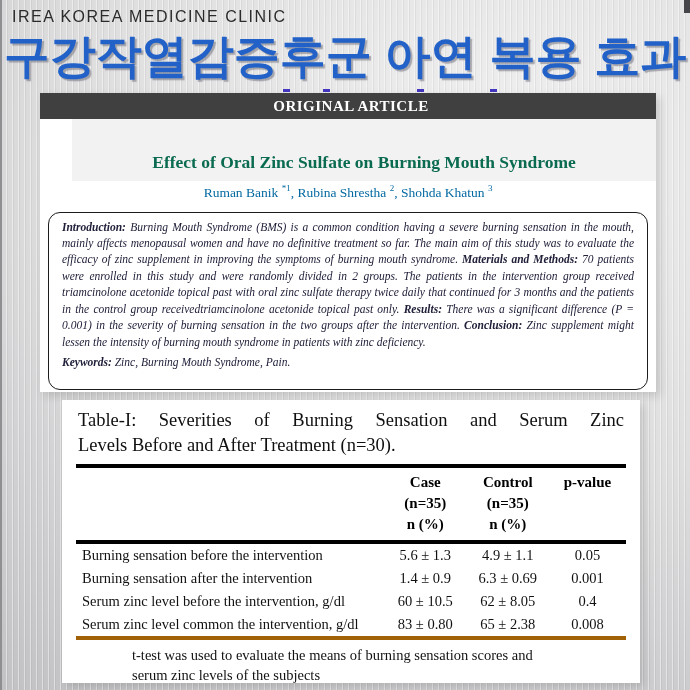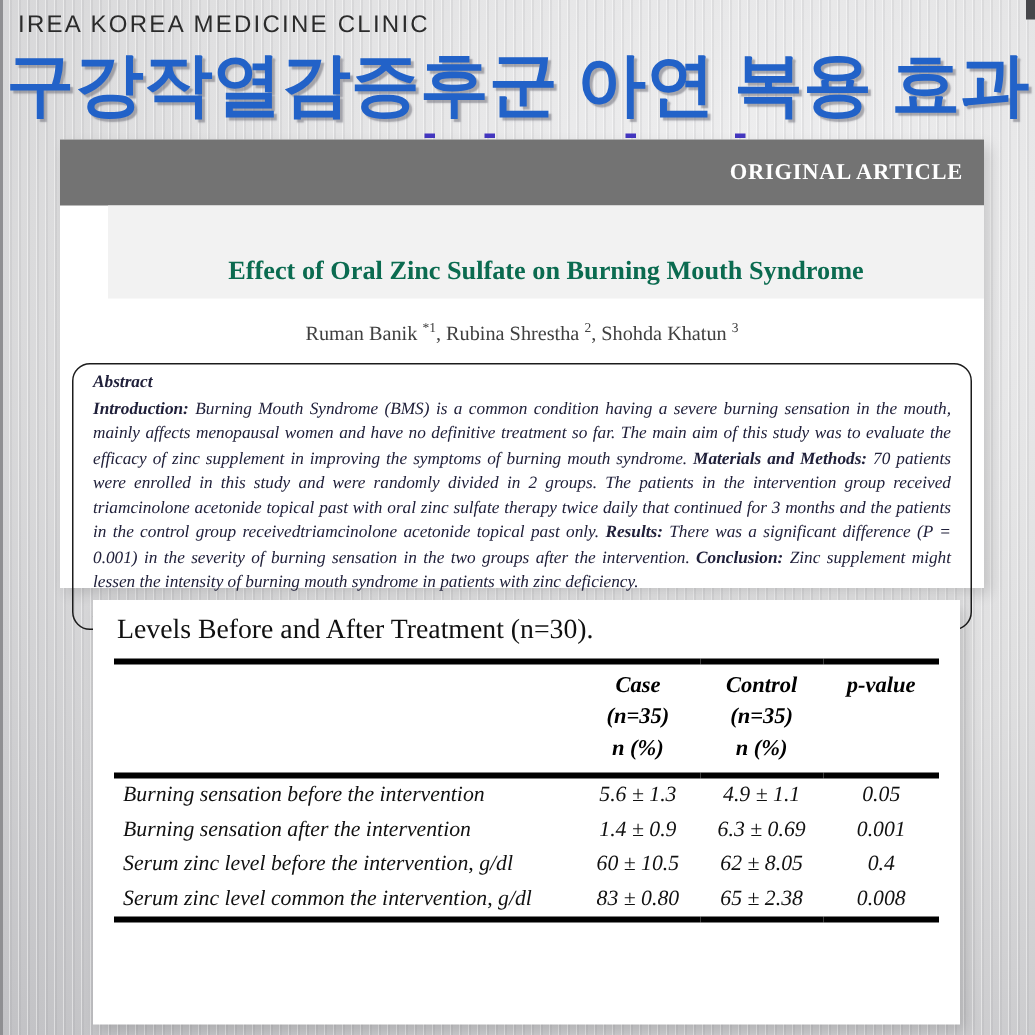"ORIGINAL ARTICLE" .banner { background: #737373 -> #404040; height: 44px -> 26px; justify-content: flex-end -> center }
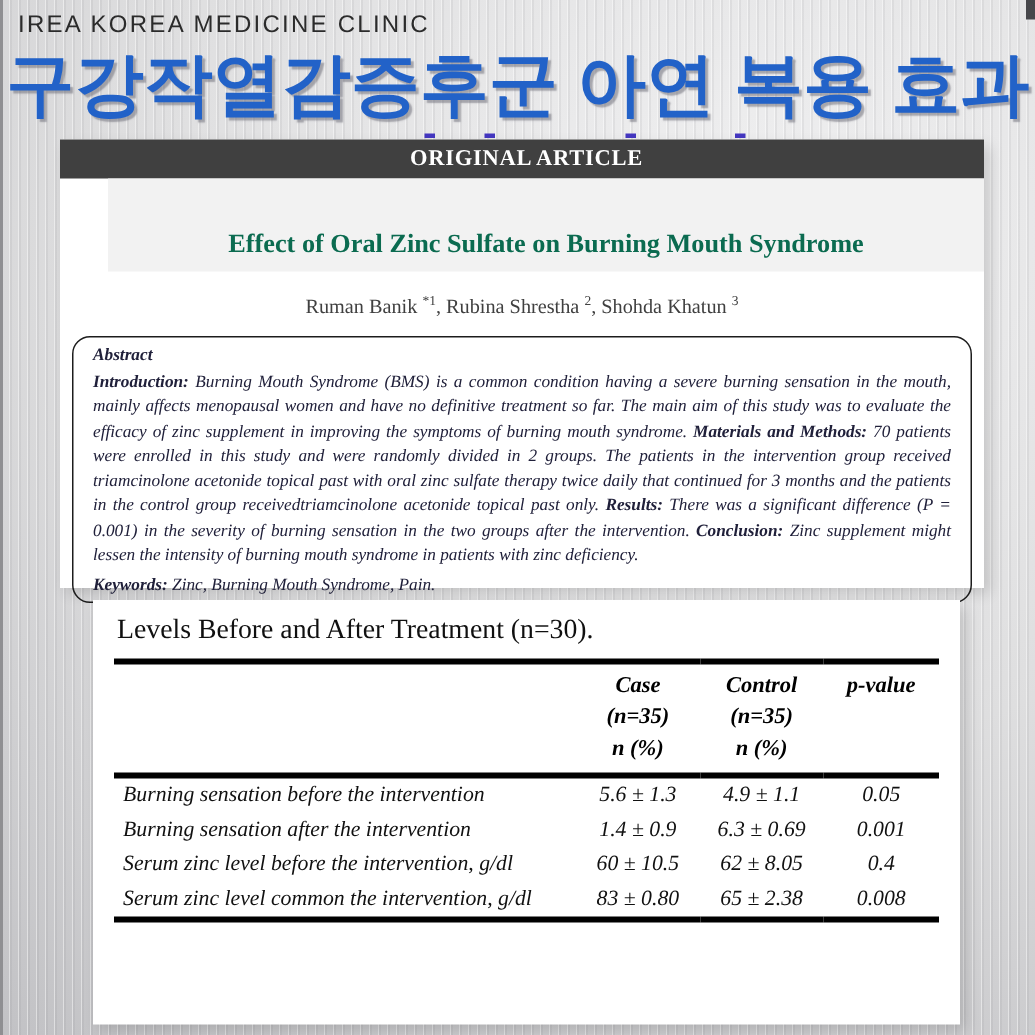"Ruman Banik *1, Rubina Shrestha" .authors { color: #404040 -> #0369a1; margin-top: 14px -> 2px }
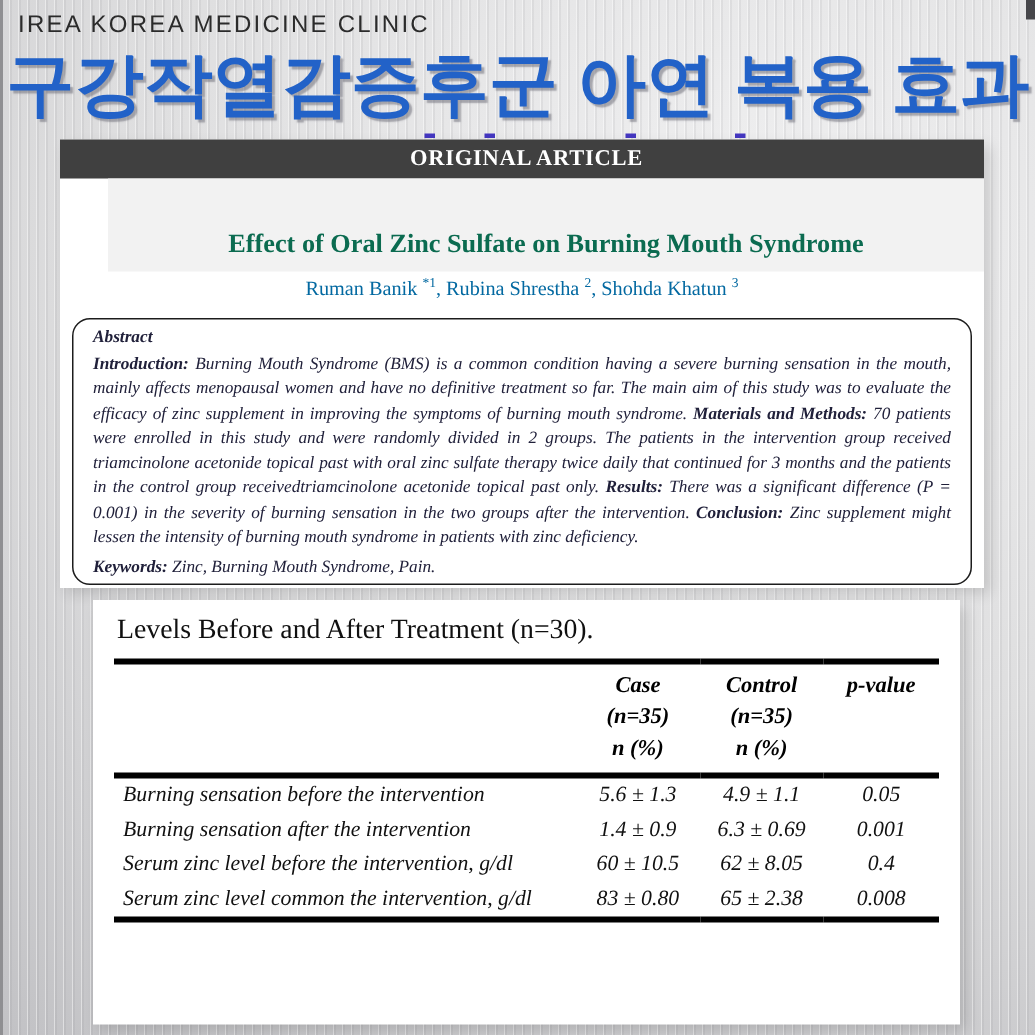"Abstract" div.heading { html: <div>Abstract</div> -> none }
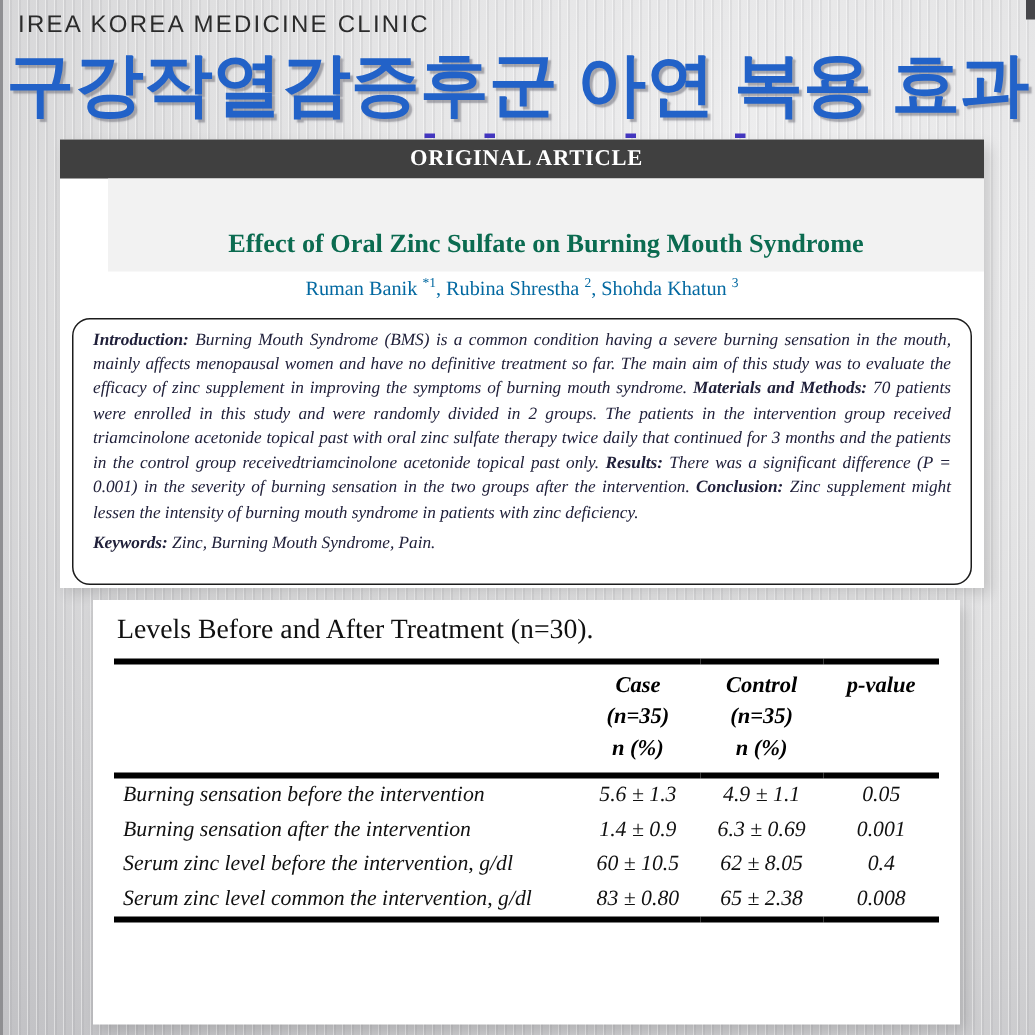"Table-I: Severities of Burning Sensation" div.l1 { html: none -> <div>Table-I: Severities of Burning Sensation and Serum Zinc</div> }
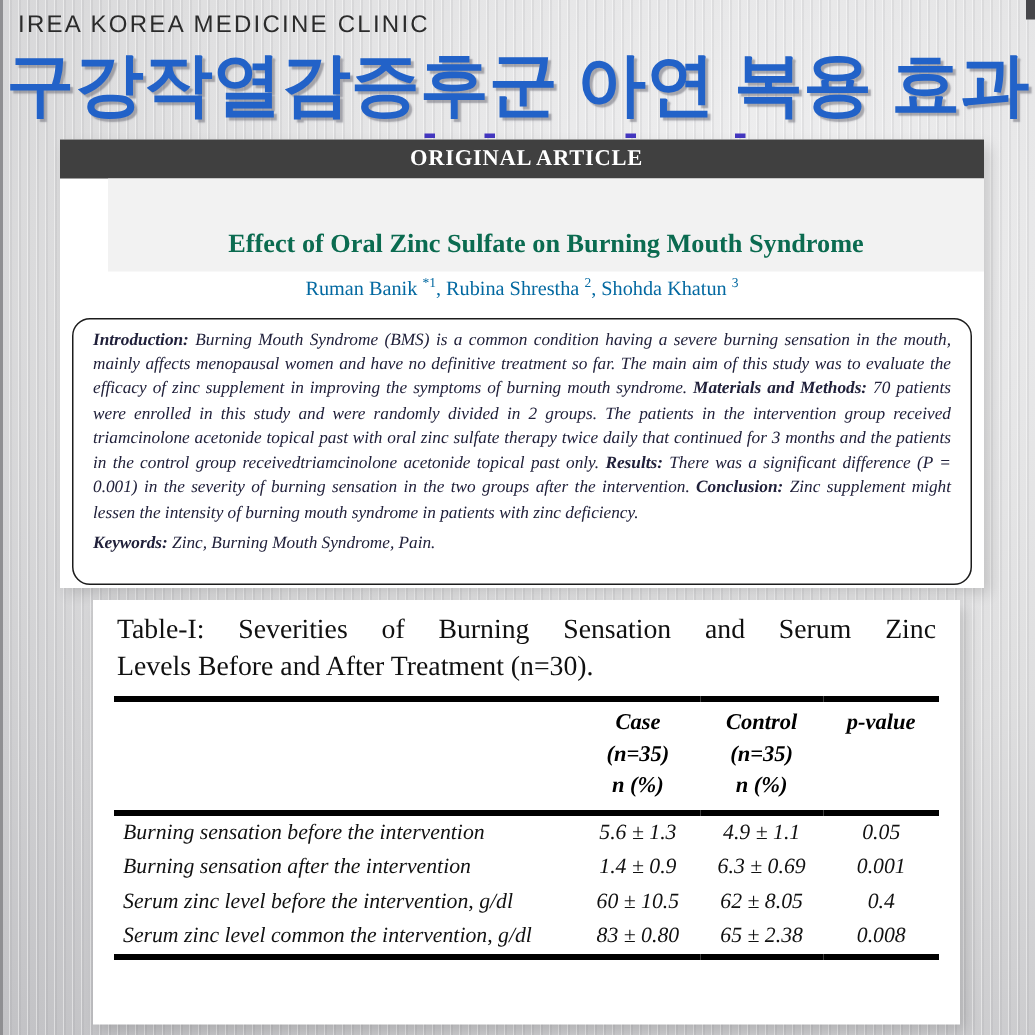"Case" table.data { font-style: italic -> none }
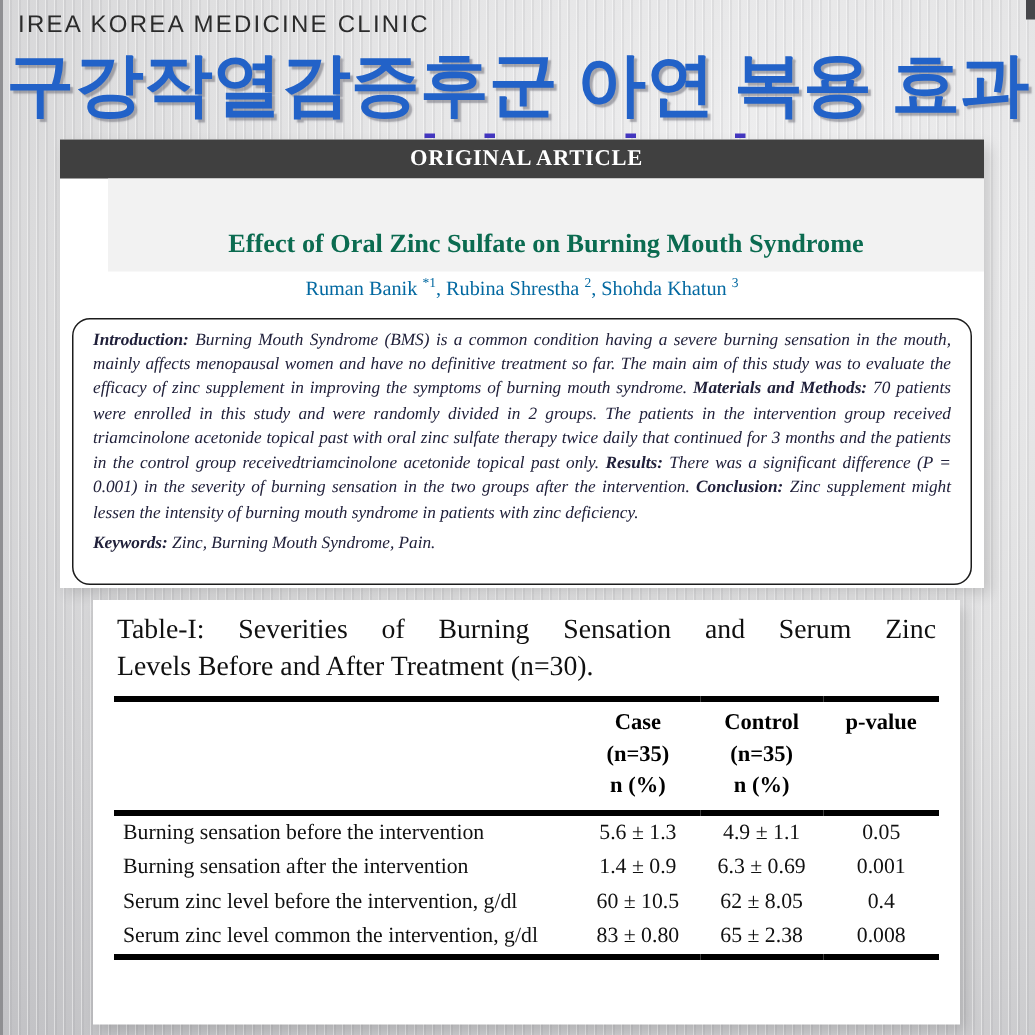"Burning sensation before the" table.data tbody { border-bottom: 4px solid #000000 -> 4px solid #a16207 }
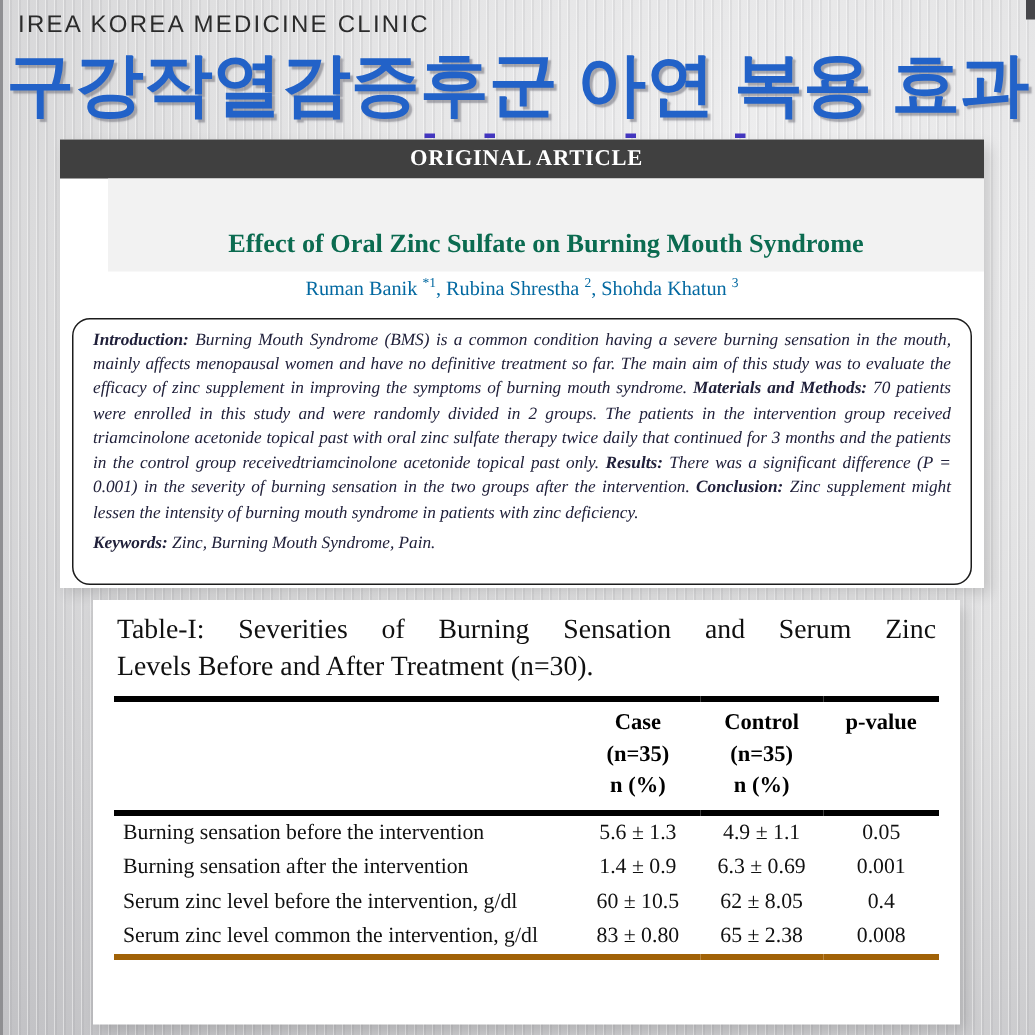"t-test was used to evaluate" div.footnote { html: none -> <div>t-test was used to evaluate the means of burning sensation scores and serum zinc levels of the subjects</div> }
